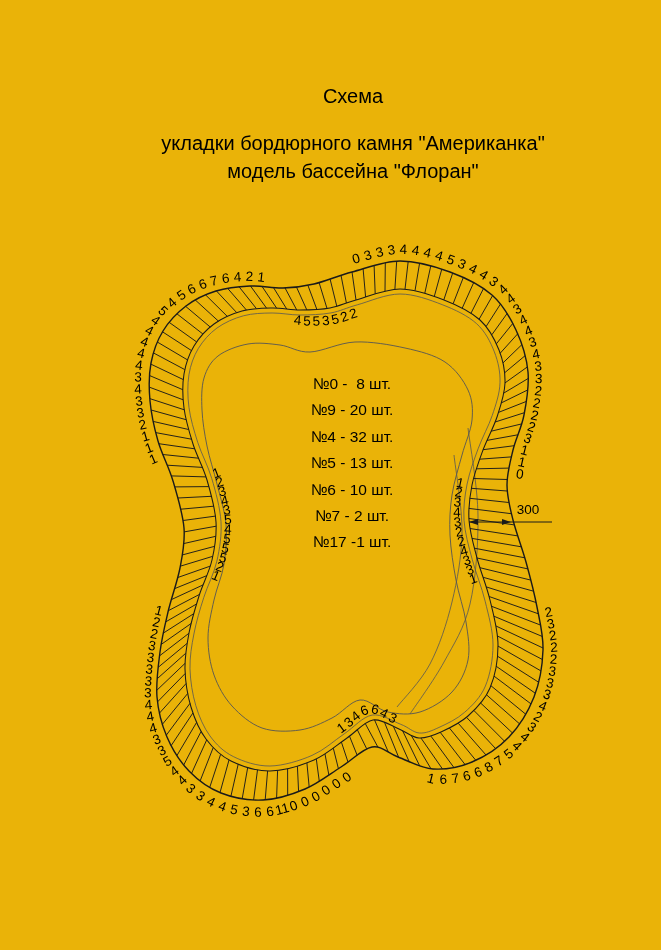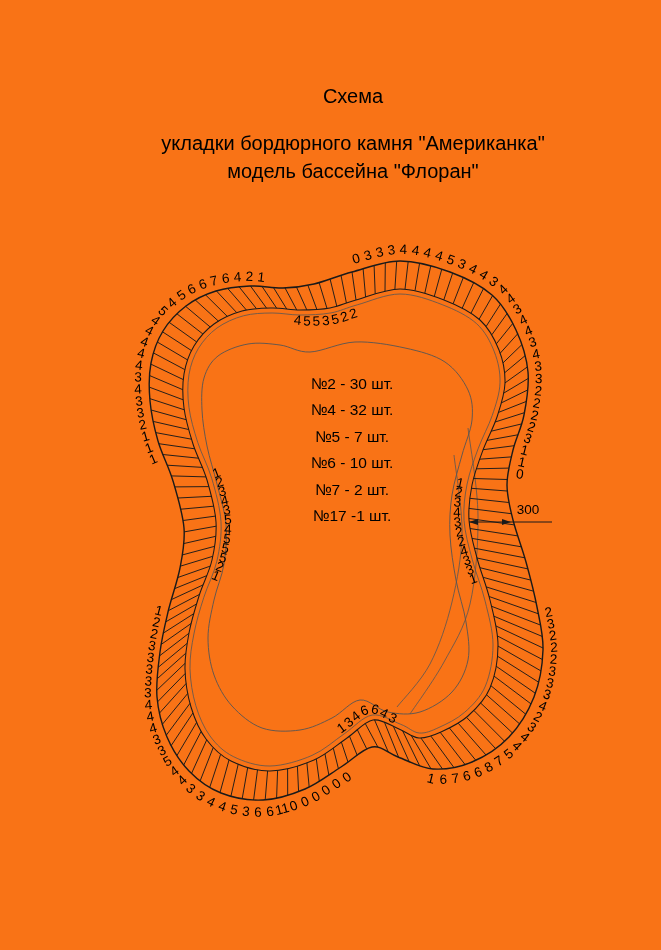"Схема" .page { background: #f97316 -> #eab308 }
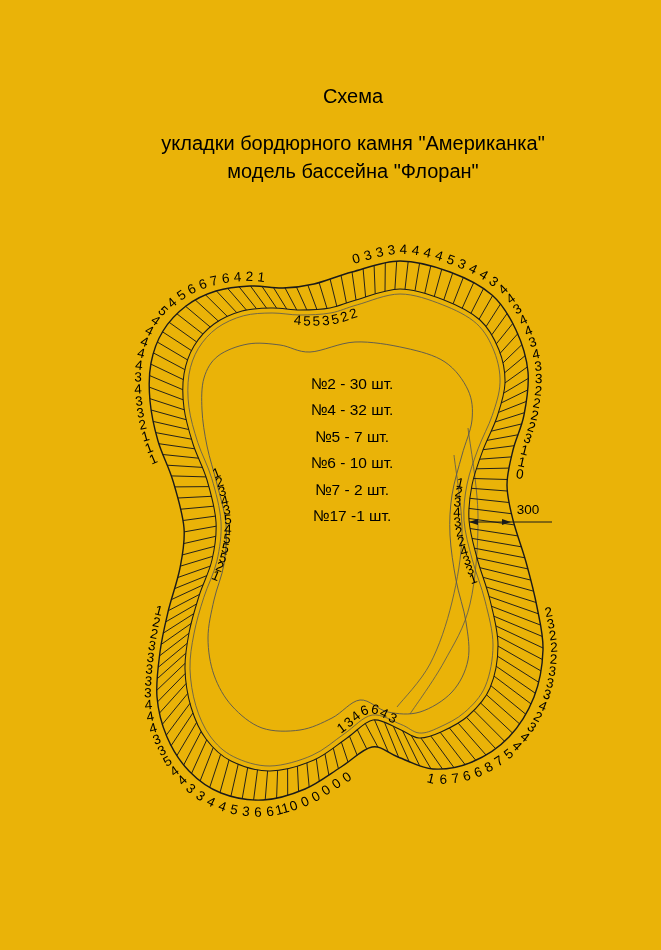"№0 - 8 шт." div.legend-line { html: none -> <div>№0 - 8 шт.</div> }
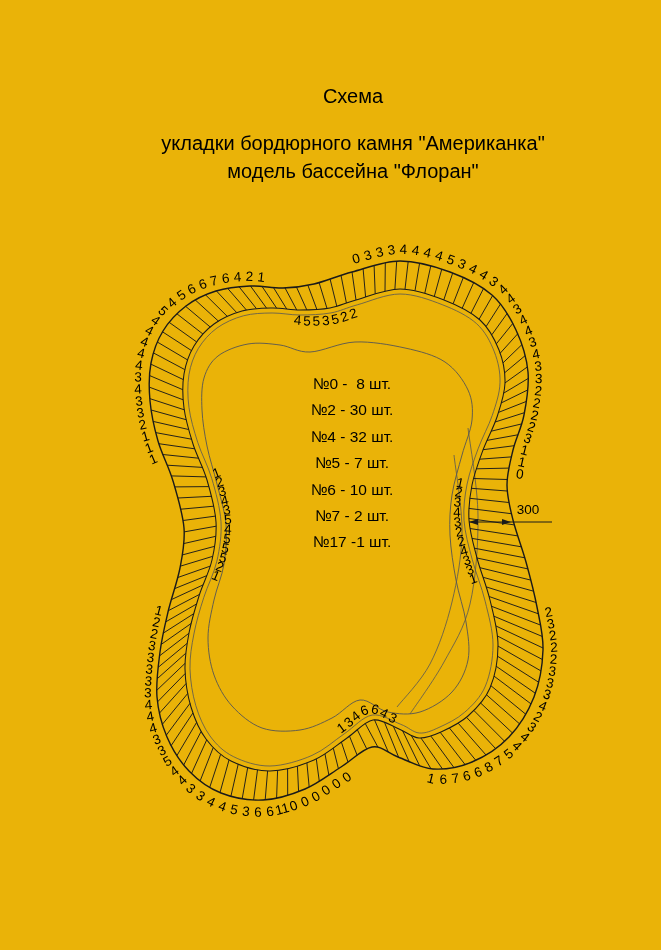"№2 - 30 шт." div.legend-line { text: 2 - 30 -> 9 - 20 }
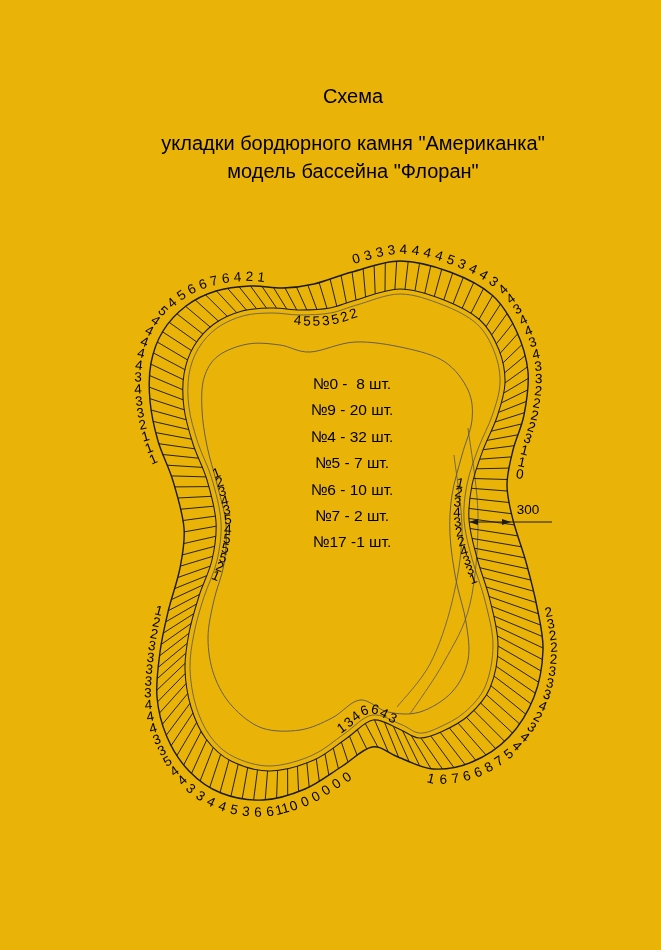"№5 - 7 шт." div.legend-line { text: 7 -> 13 }
